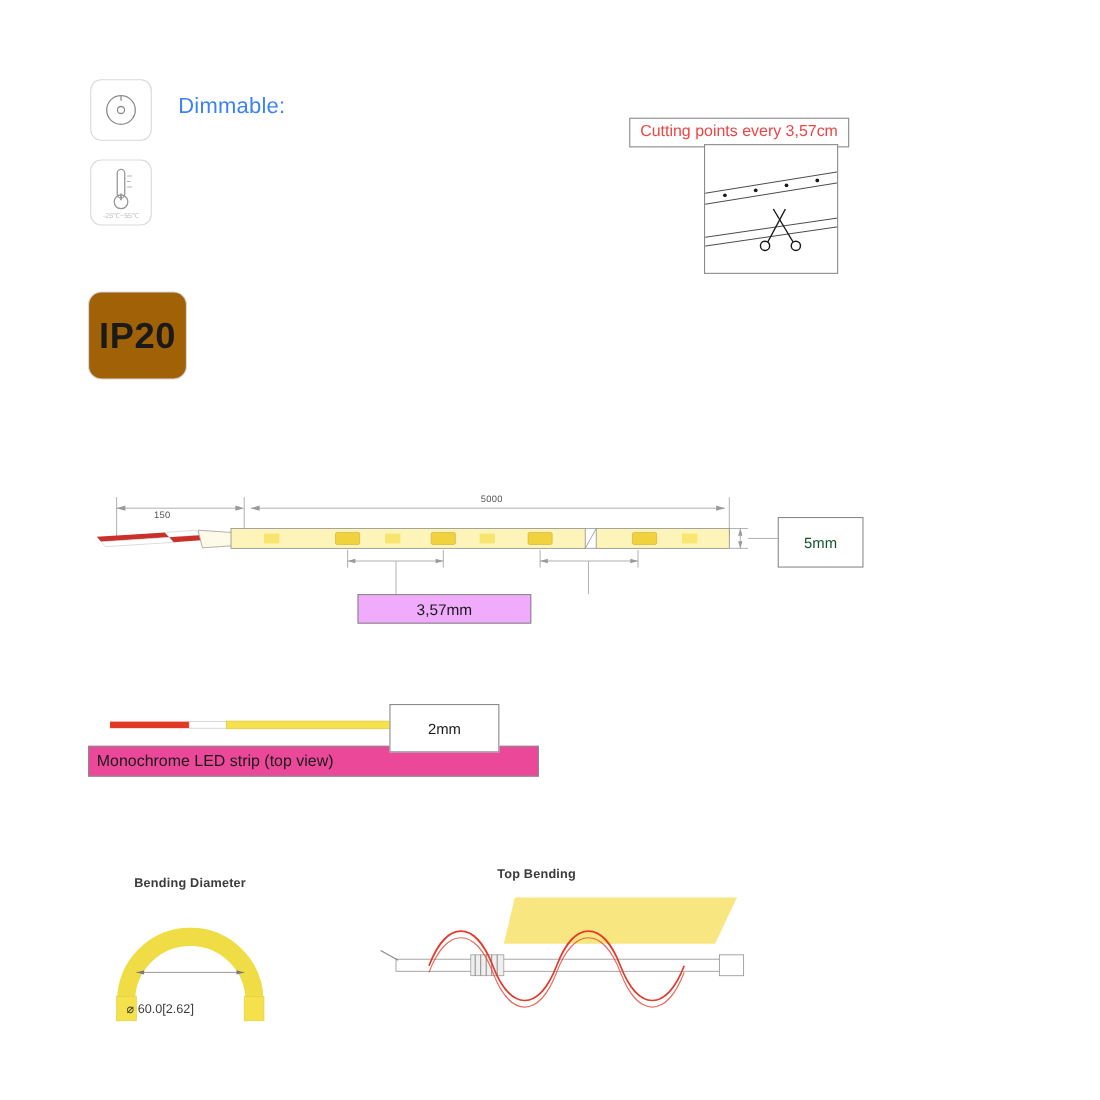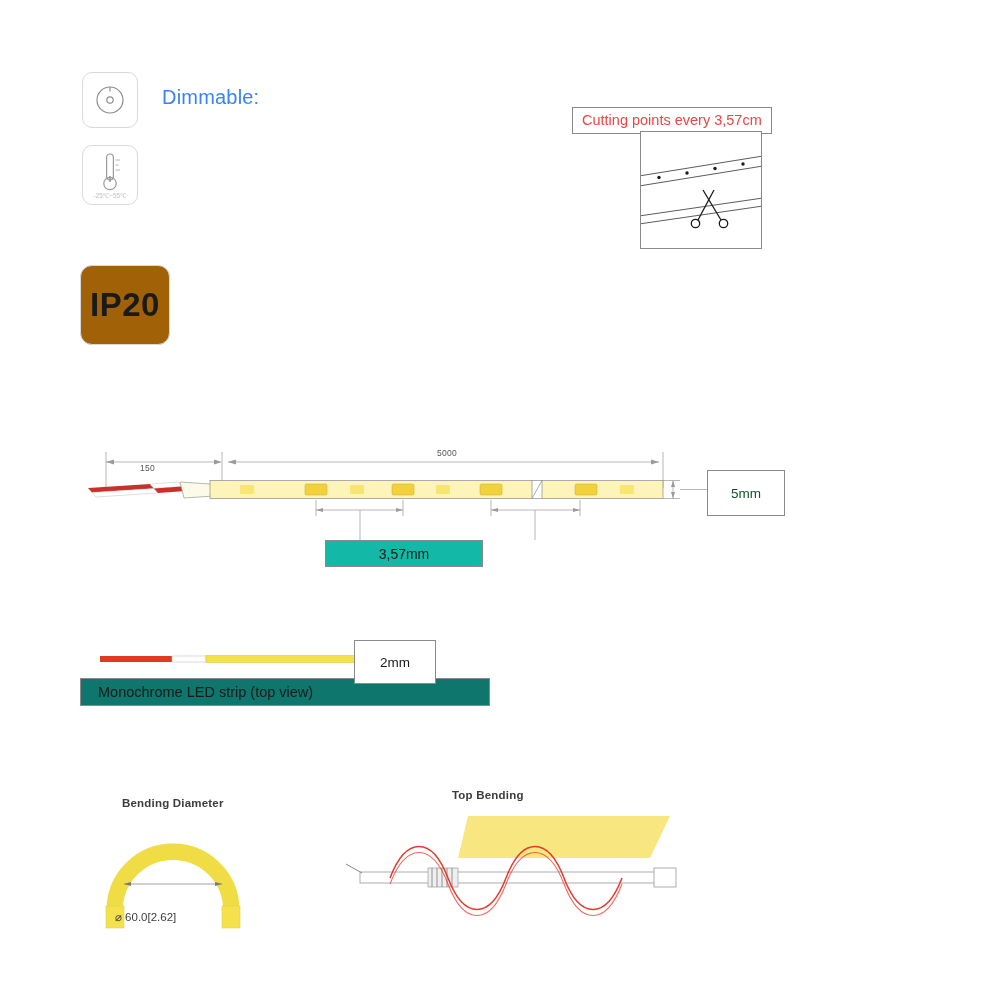"3,57mm" #mm357-box { background: #14b8a6 -> #f0abfc }
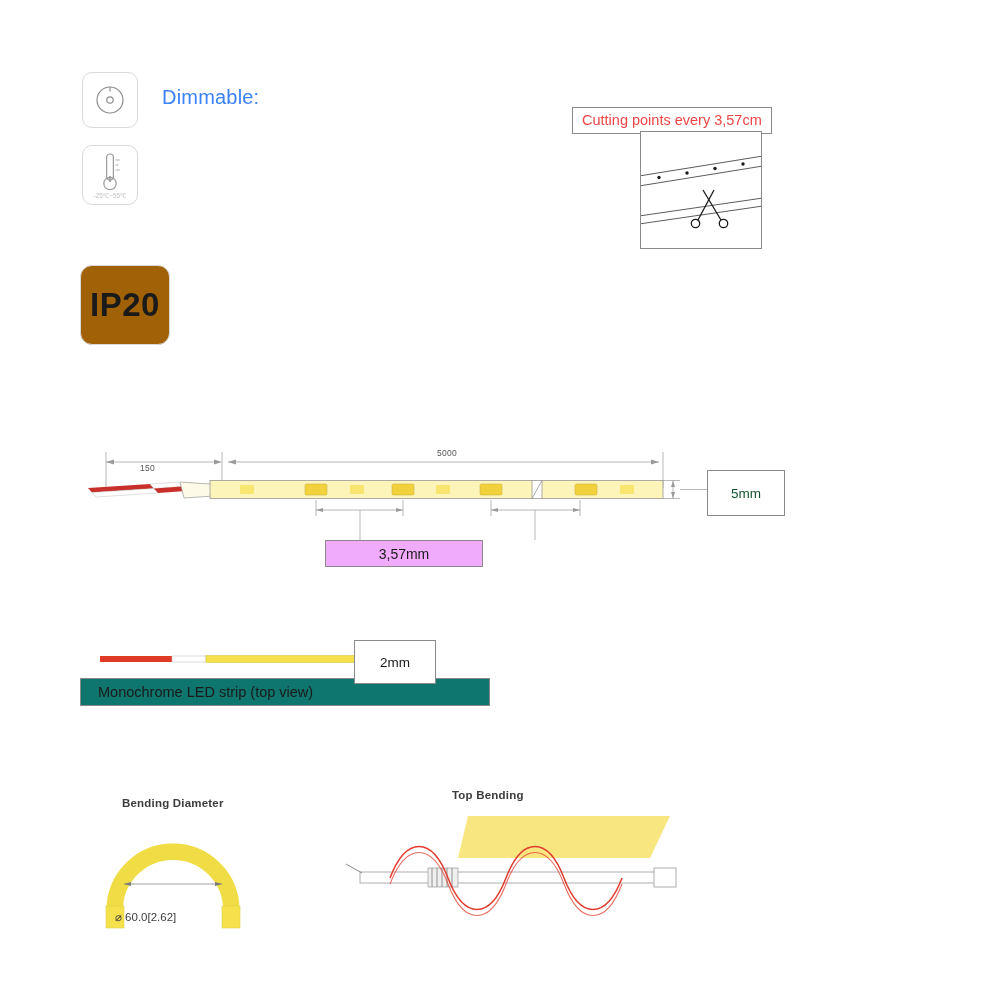"2mm" #mm2-box { width: 82px -> 100px }
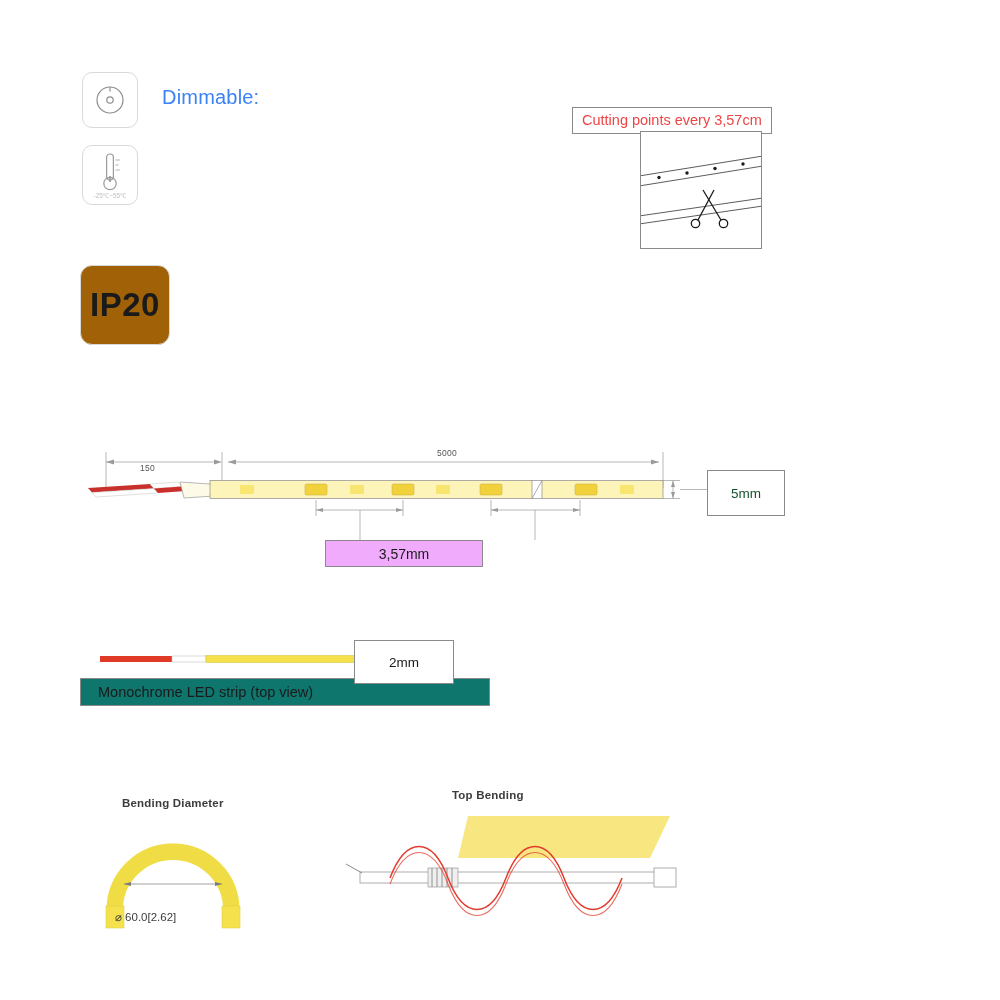"Monochrome LED strip (top view)" #topview-caption { background: #0f766e -> #ec4899; padding-left: 17px -> 7px }
